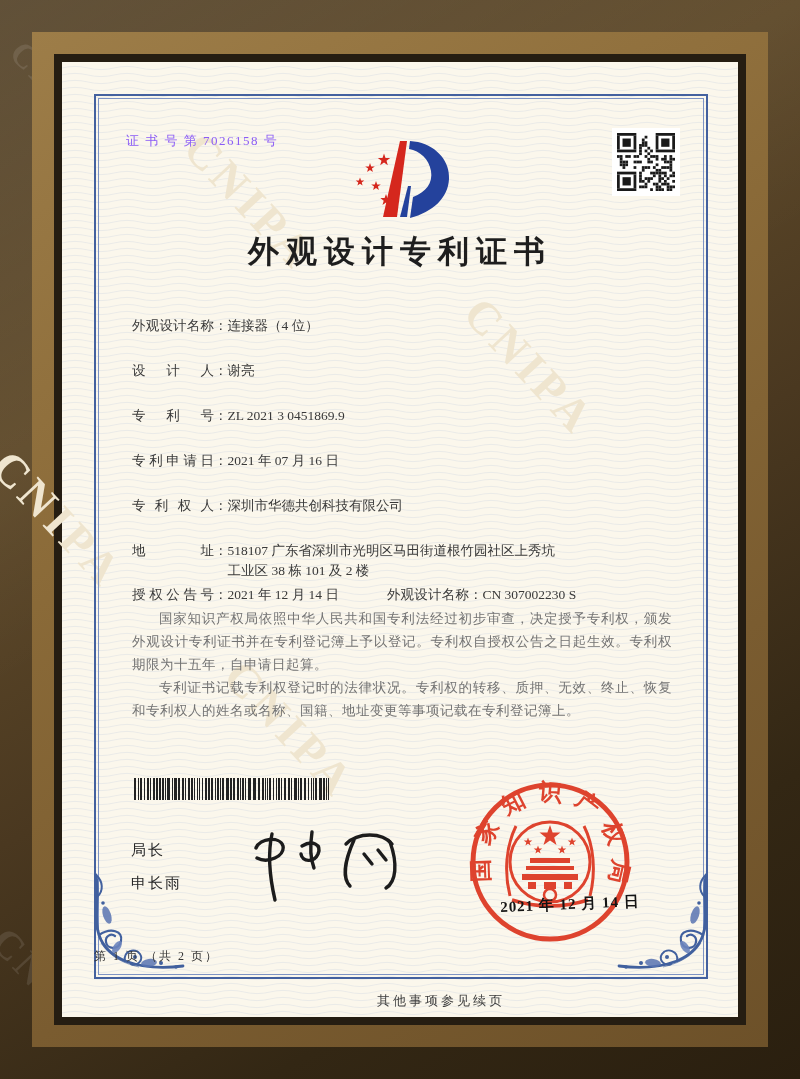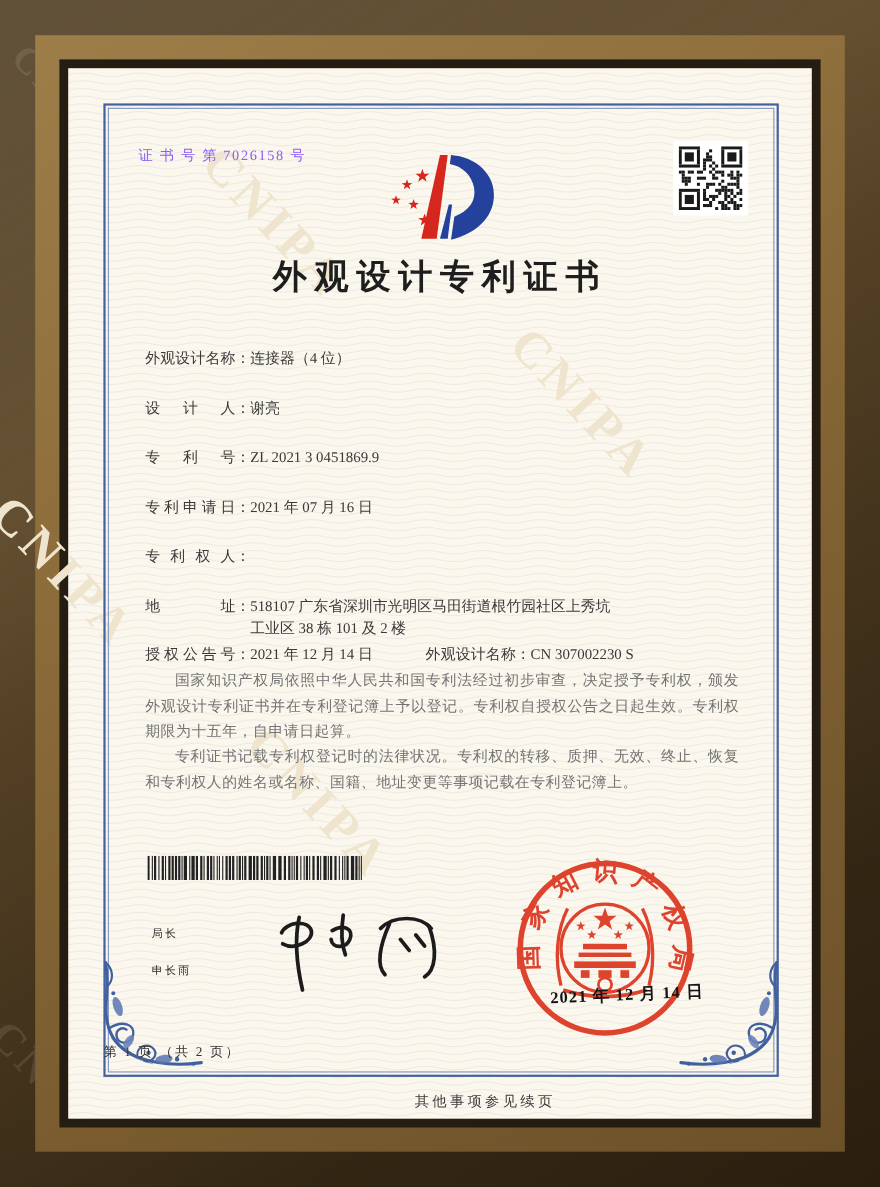"深圳市华德共创科技有限公司" span.val { html: none -> <span>深圳市华德共创科技有限公司</span> }
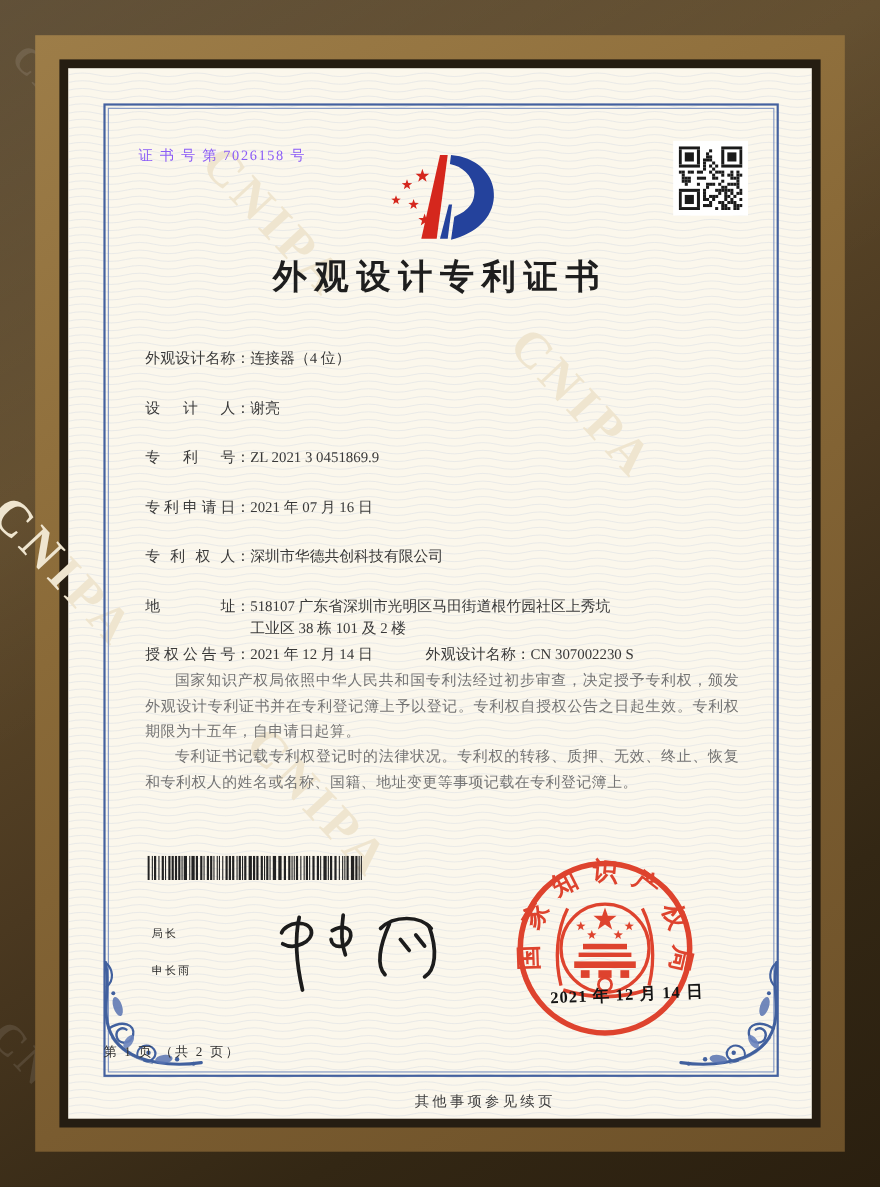"局长" .director { font-size: 10px -> 15px; left: 76px -> 69px }
